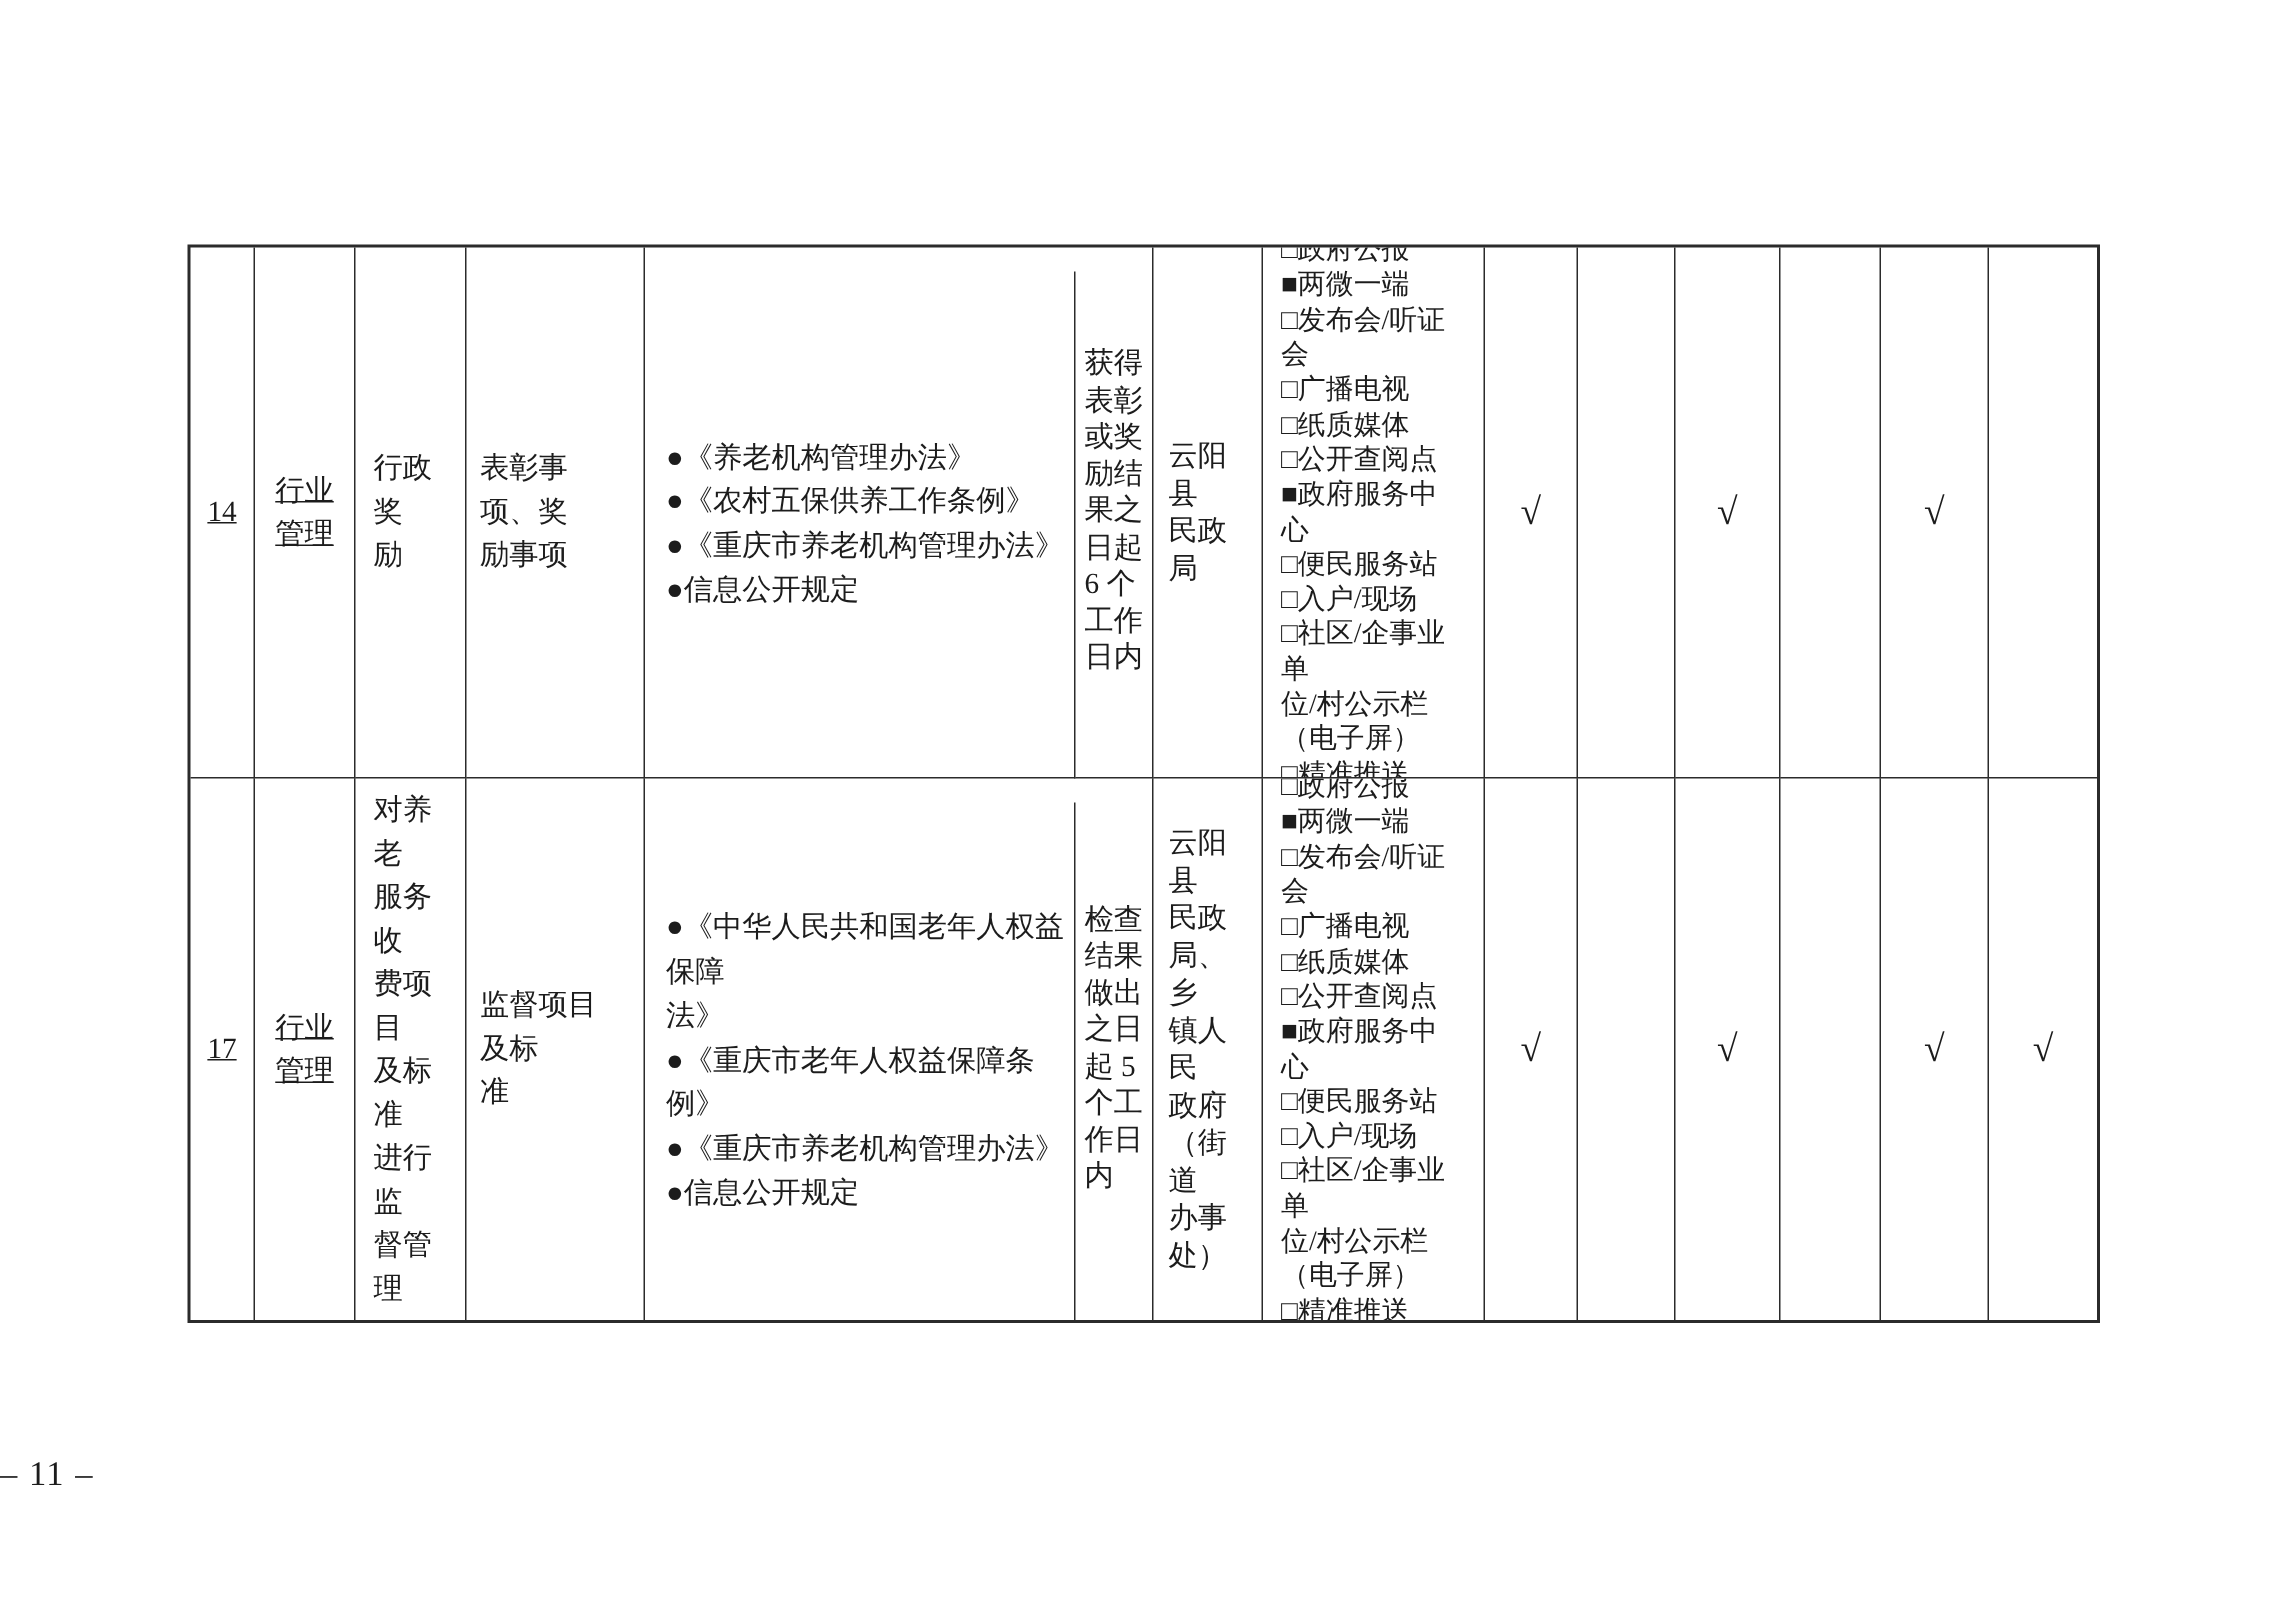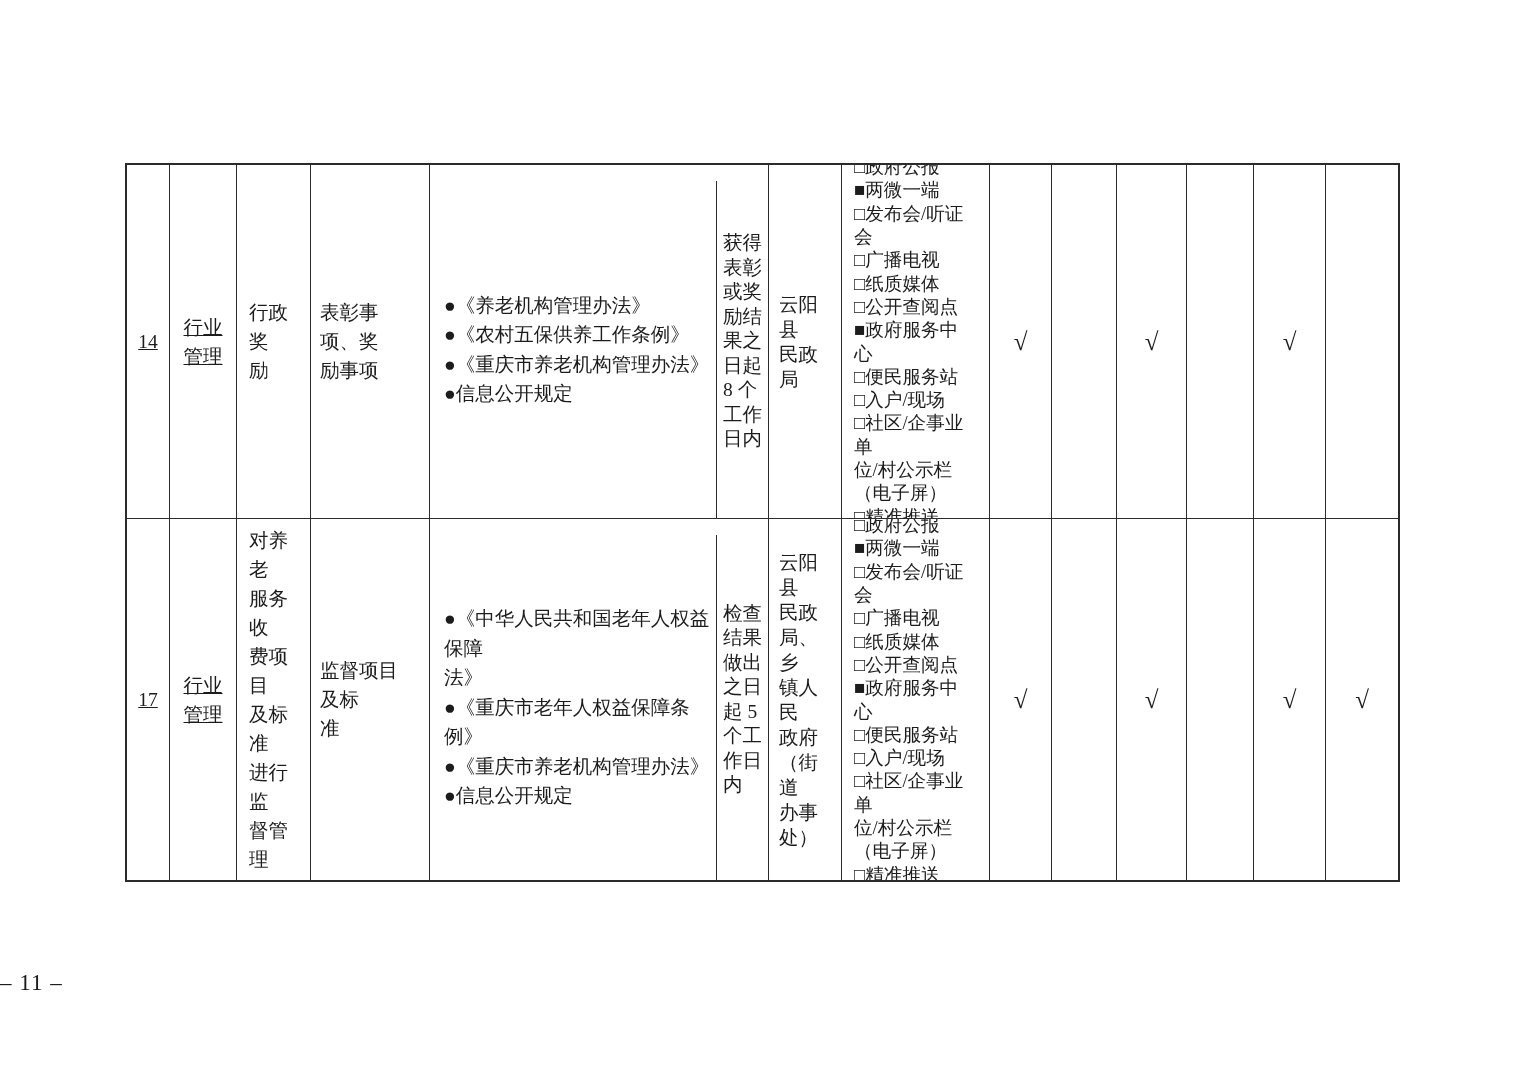"获得" div.cell { text: 8 -> 6 }
